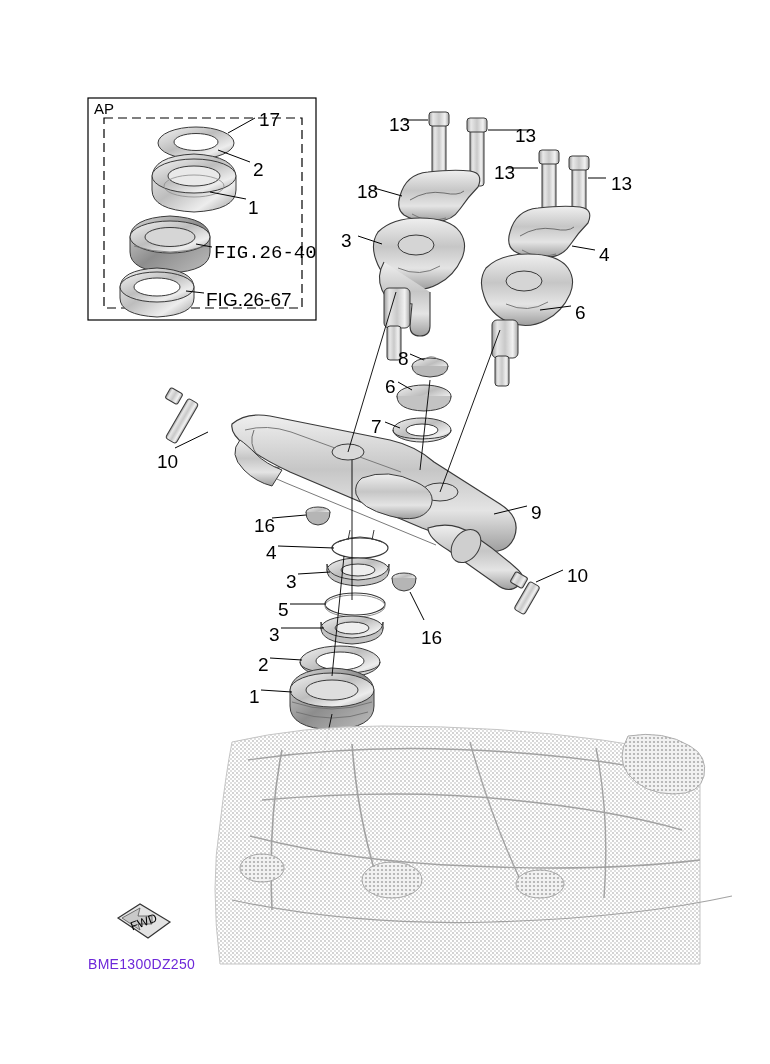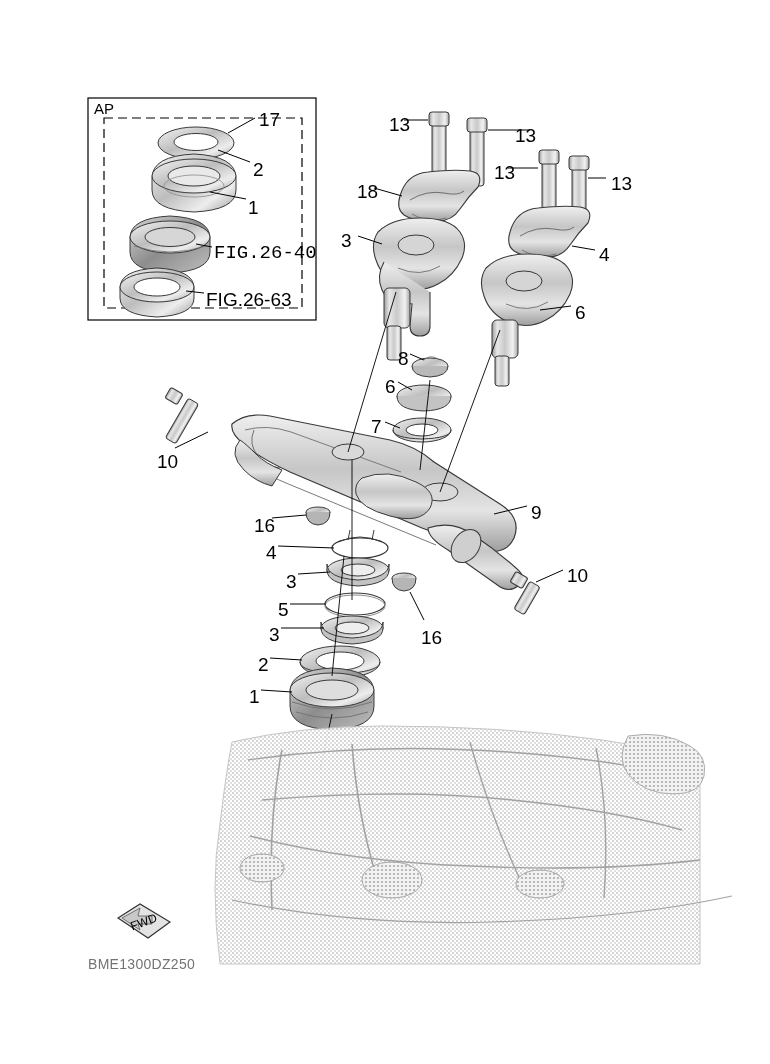"FIG.26-63" div.callout { text: FIG.26-63 -> FIG.26-67 }
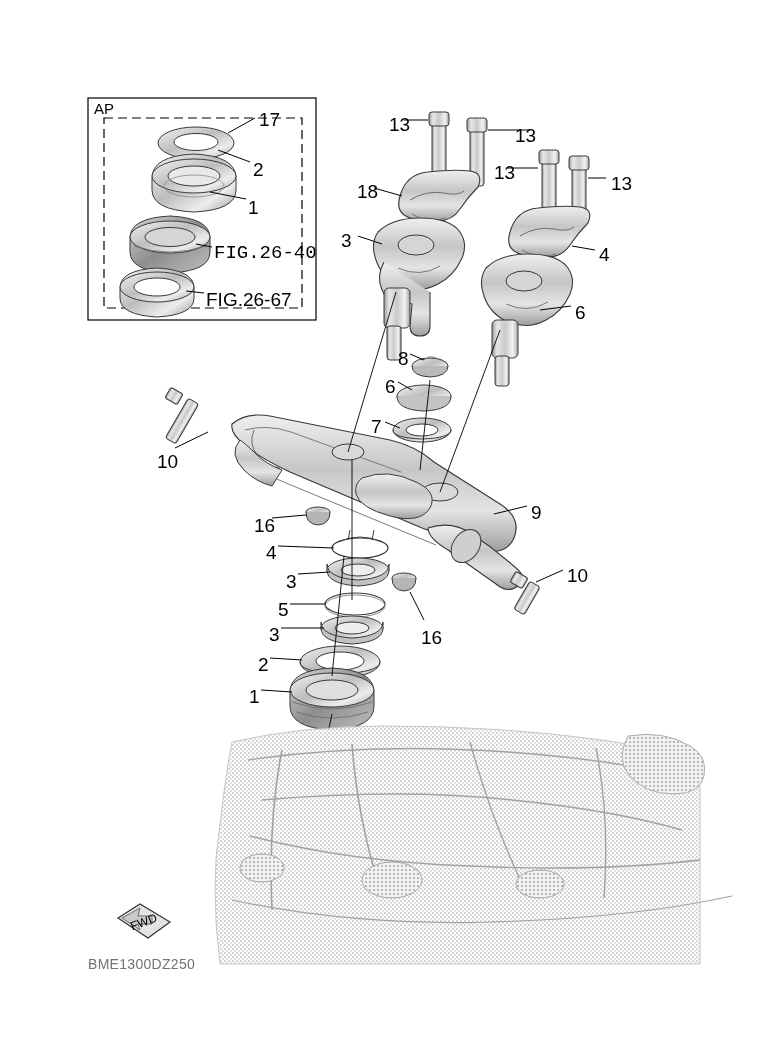"BME1300DZ250" .partcode { color: #737373 -> #6d28d9 }
